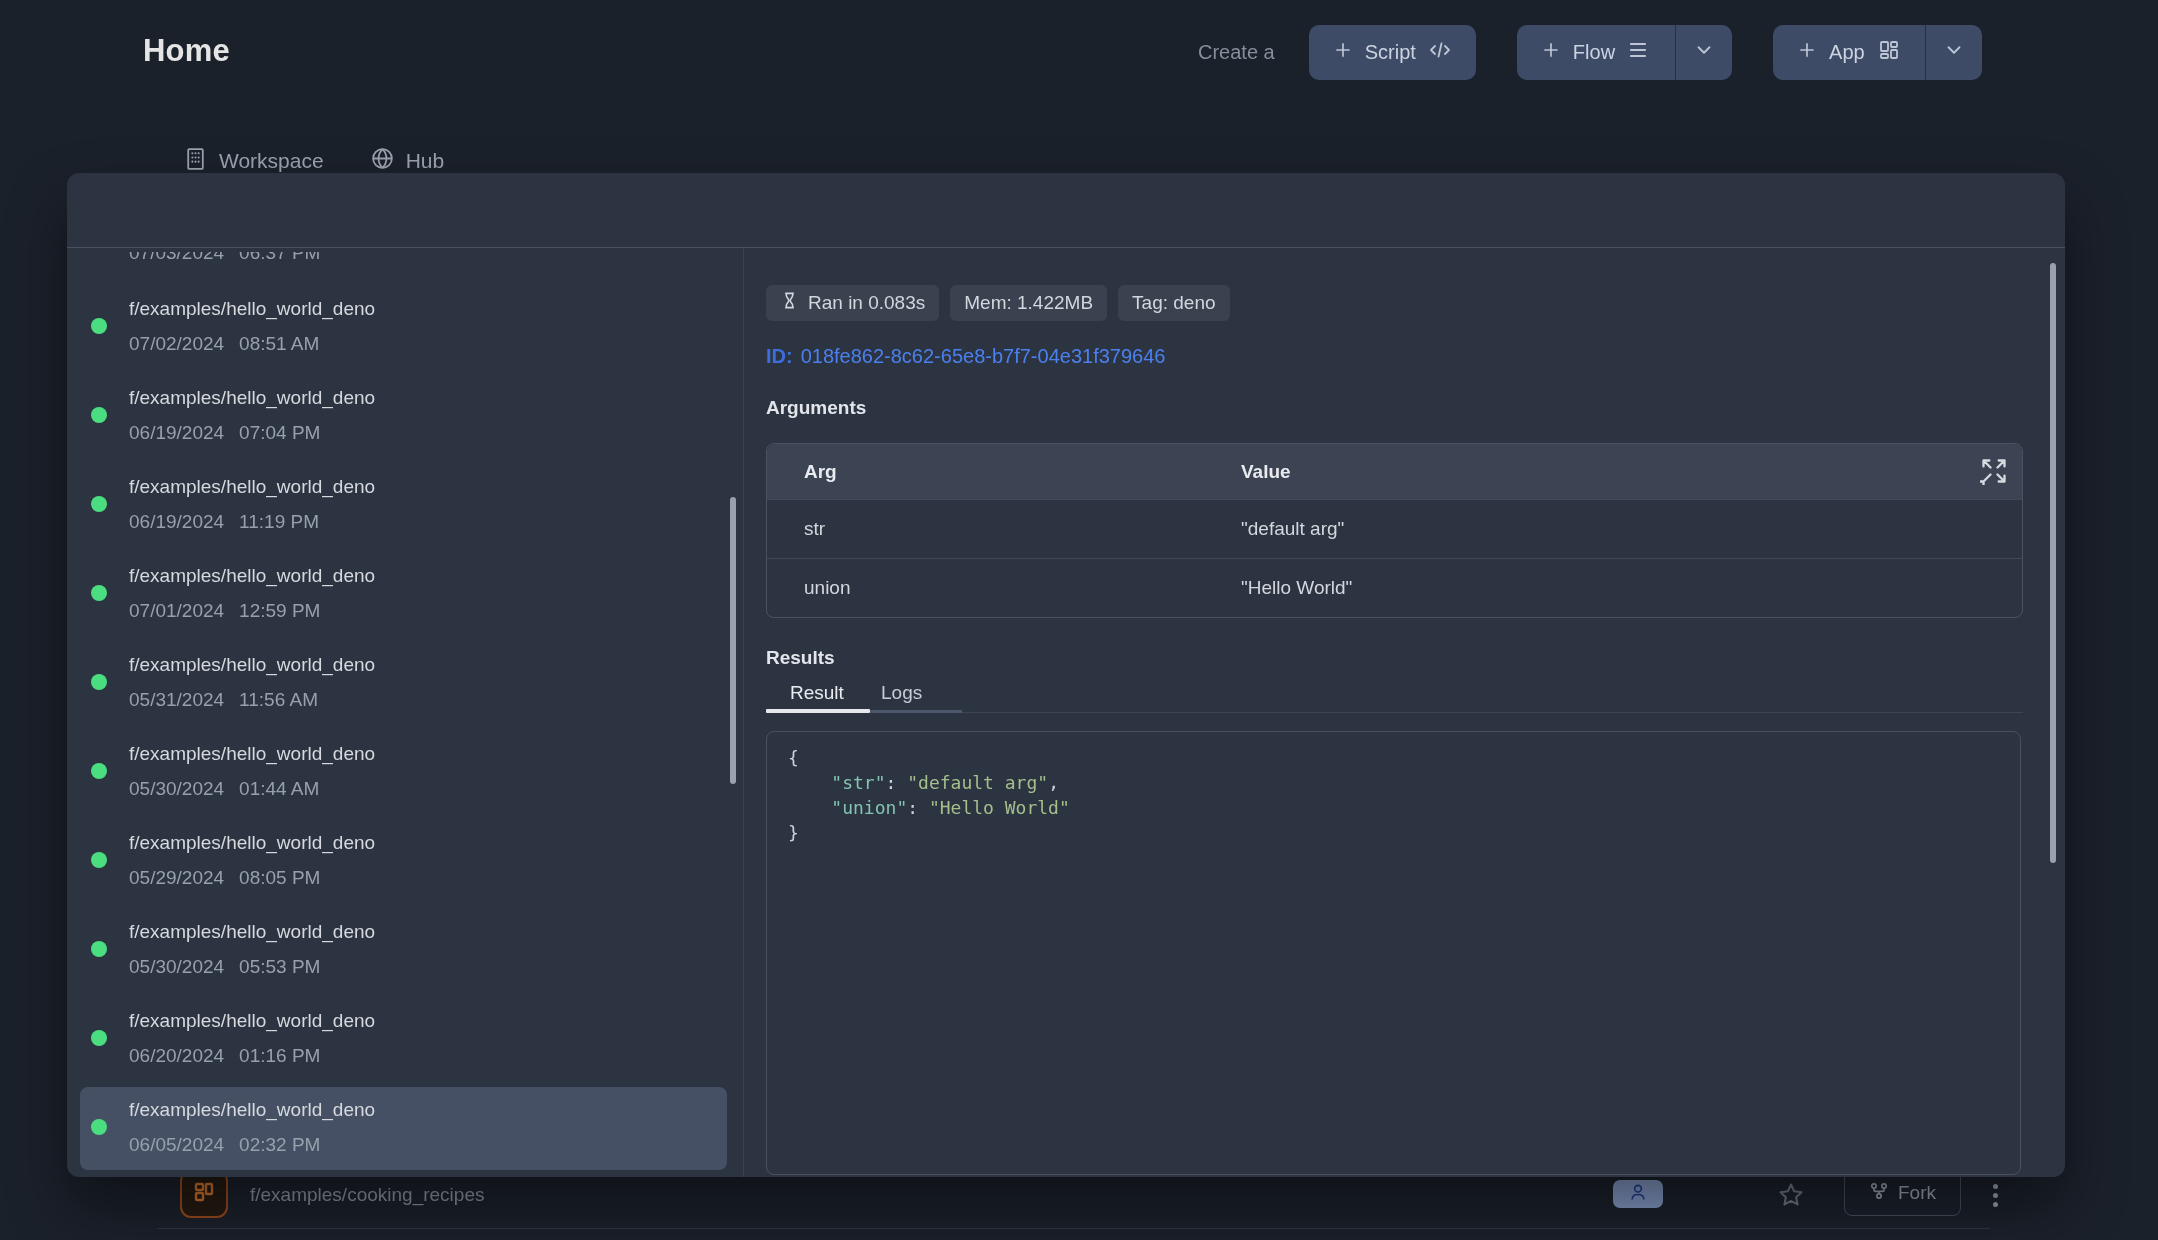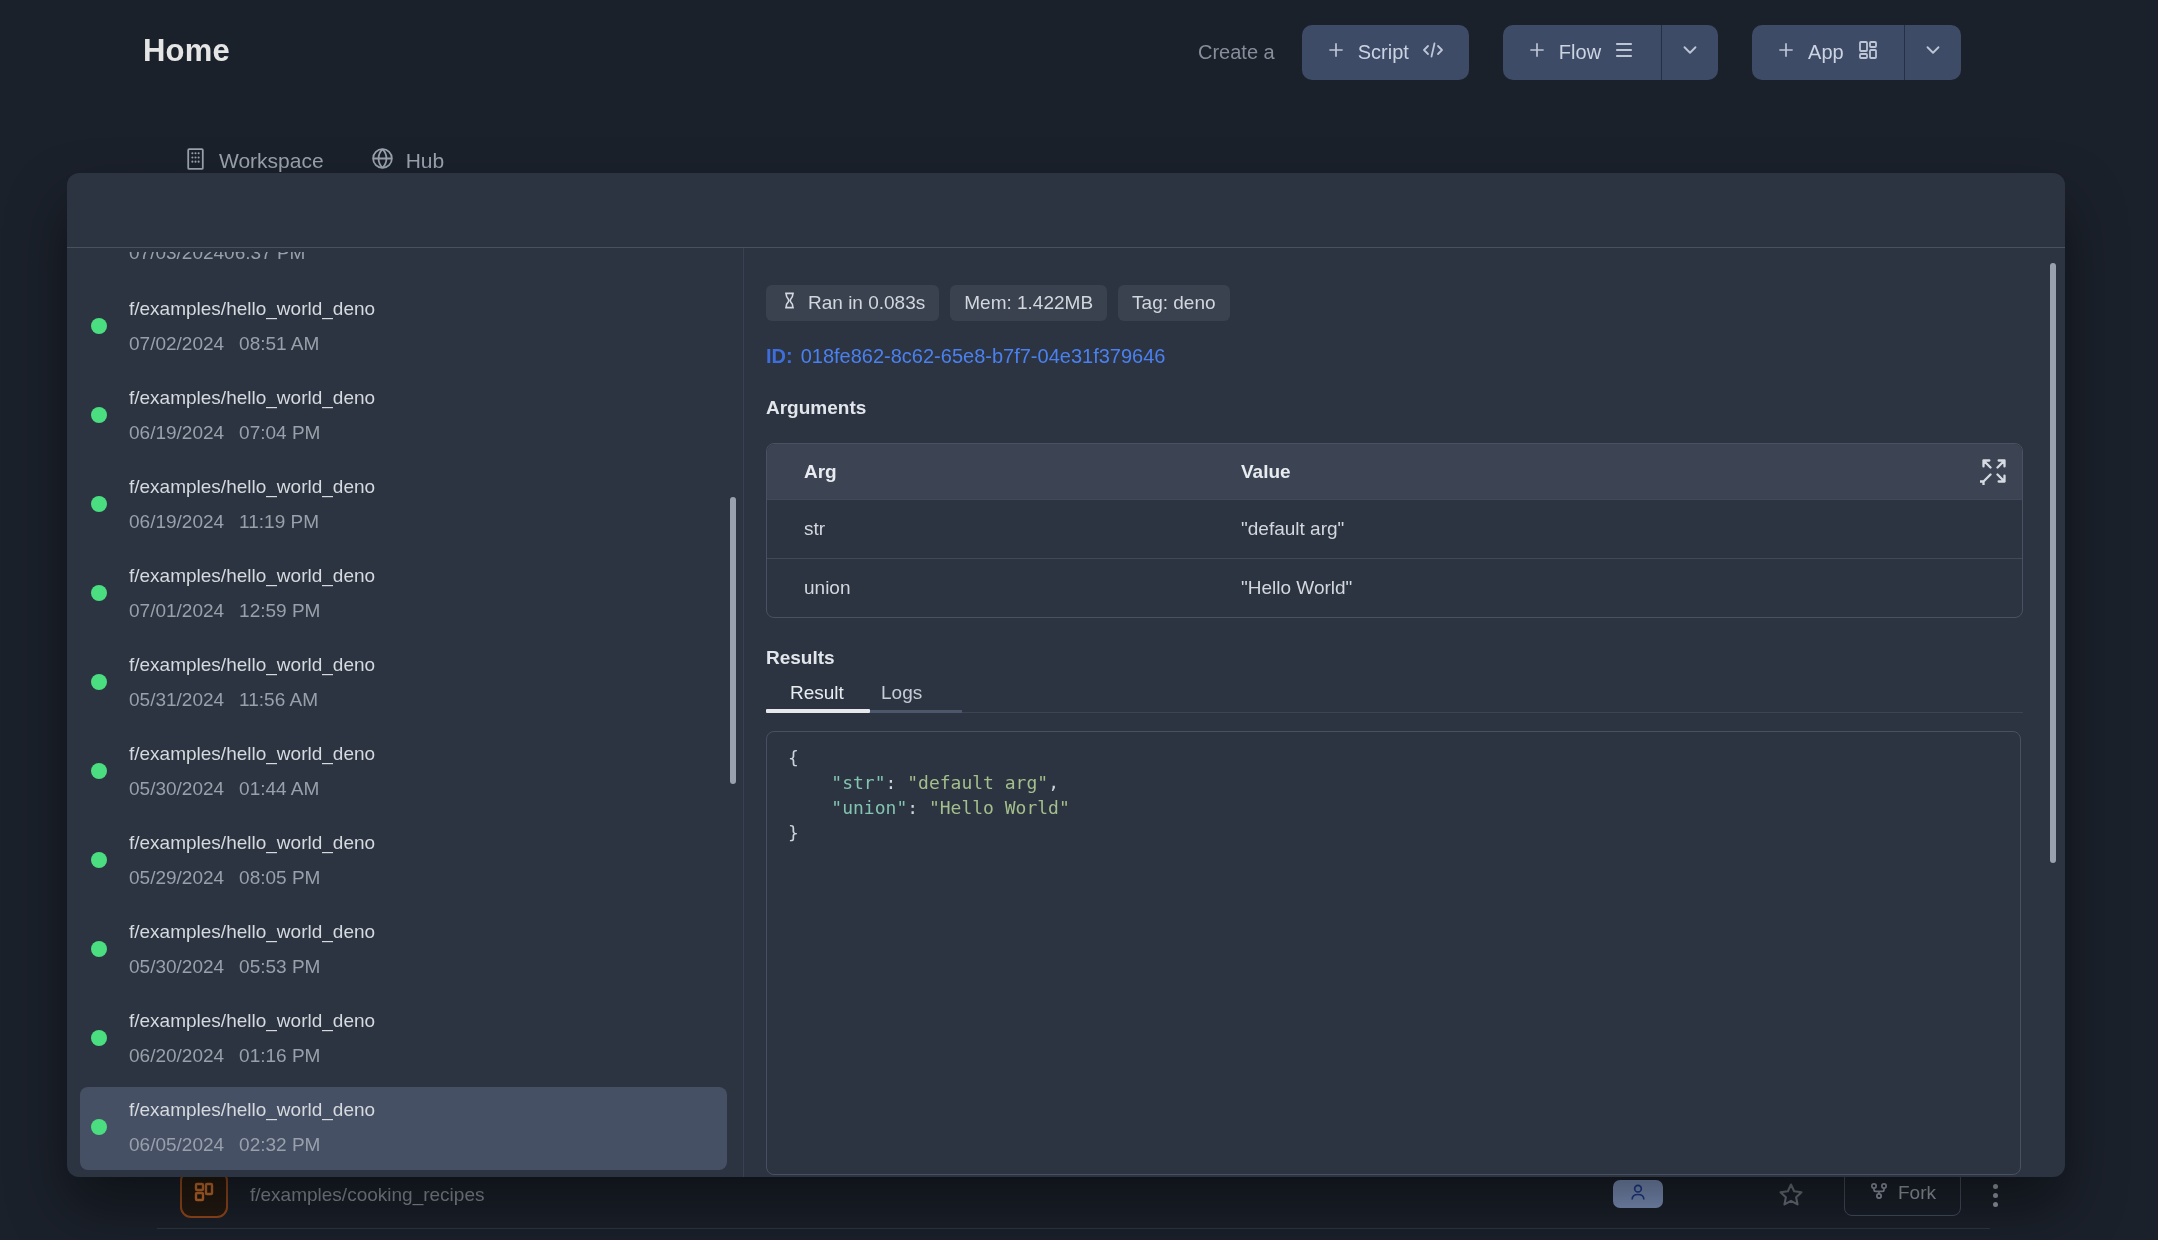"Create a" .create-row { gap: 1px -> 8px }
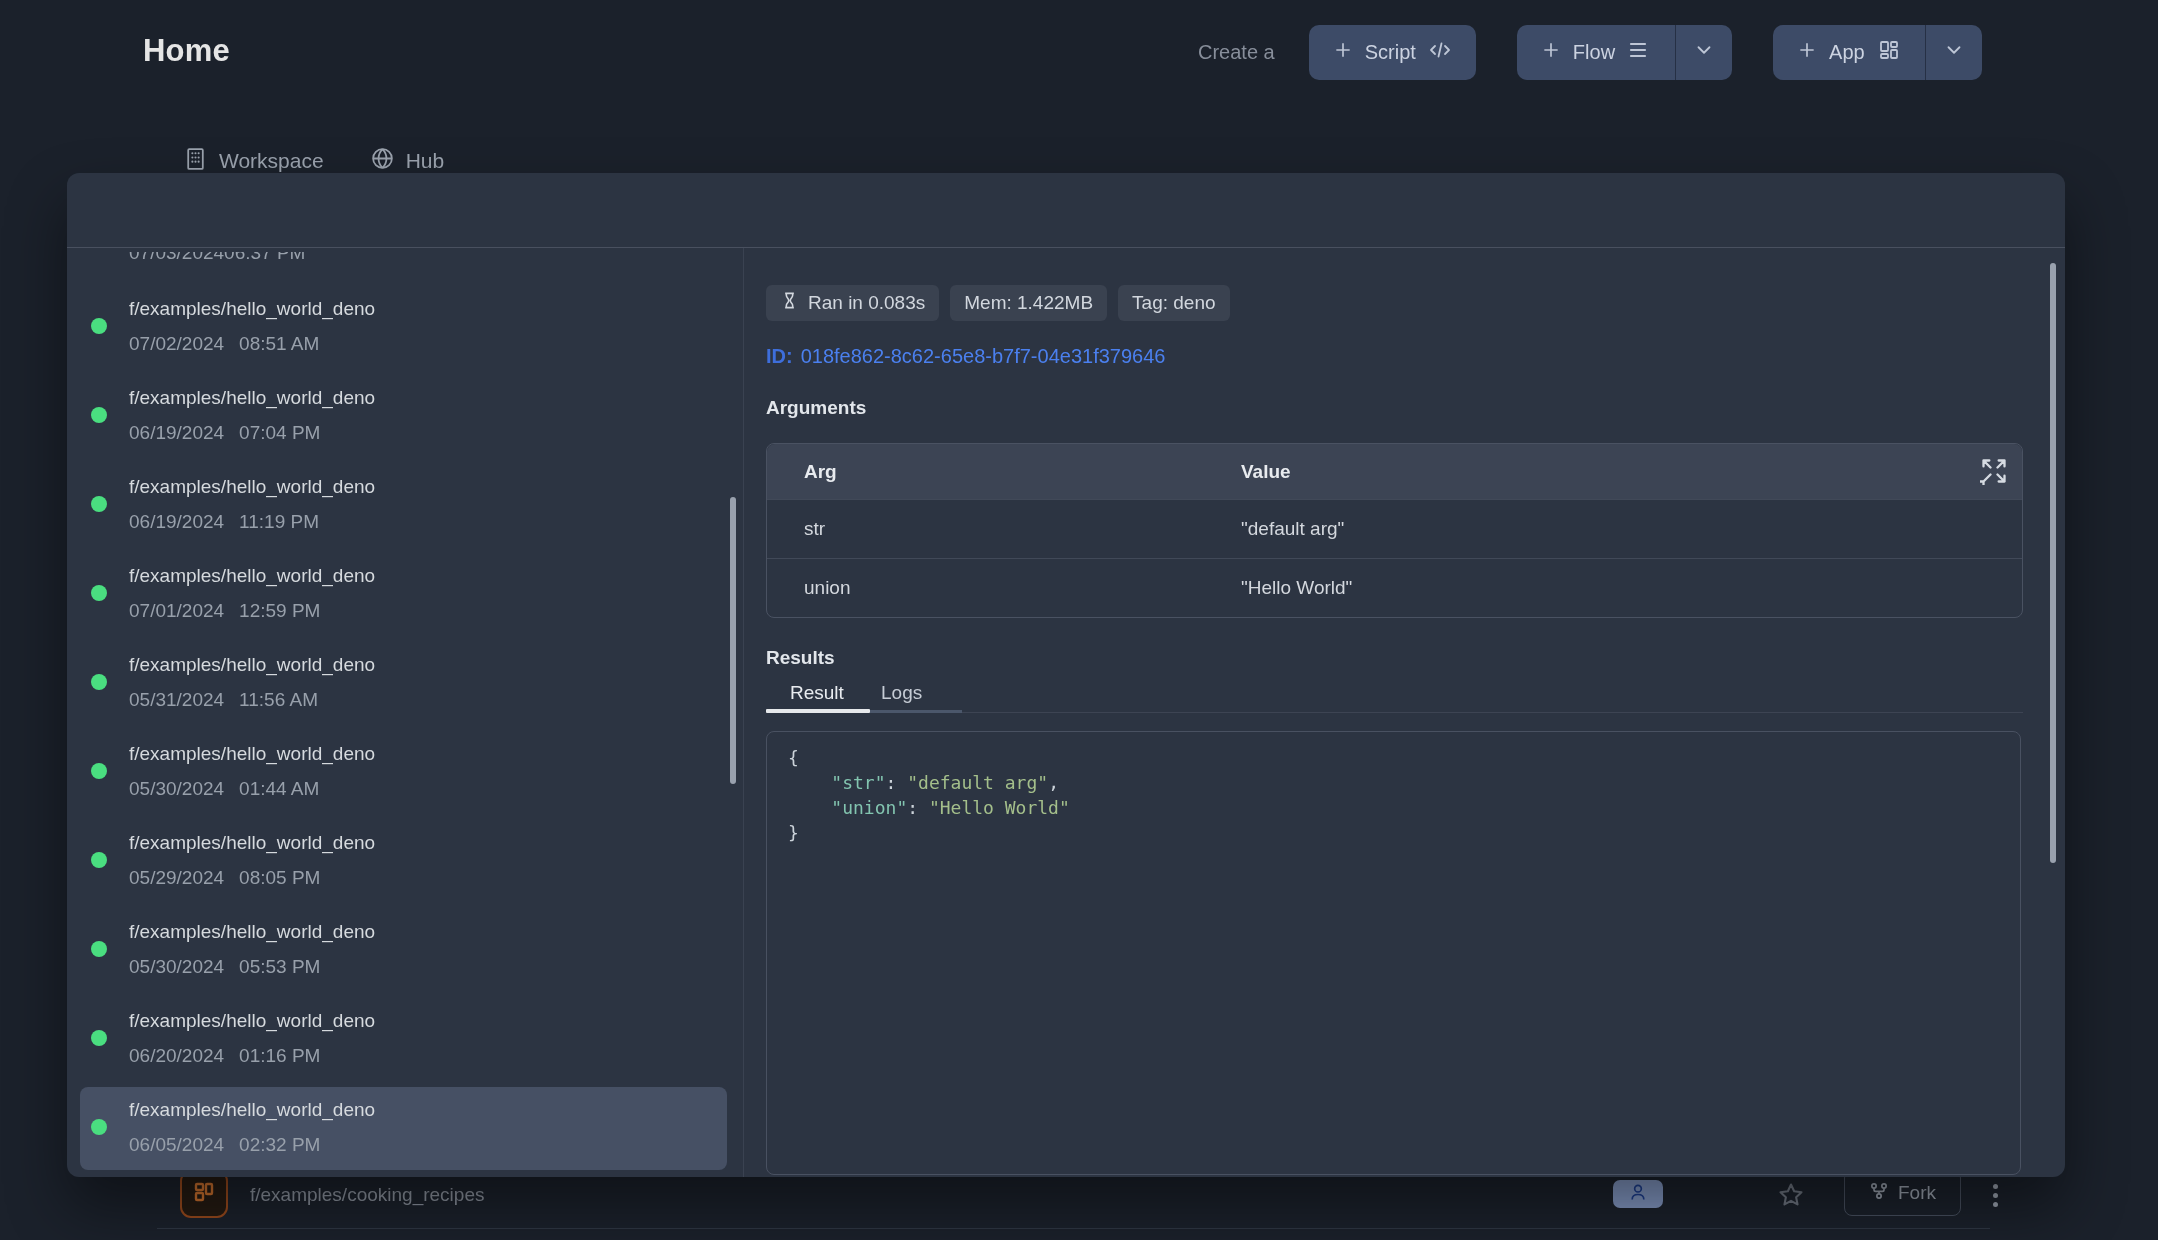"06:37 PM" span.time { margin-left: none -> 15px }
